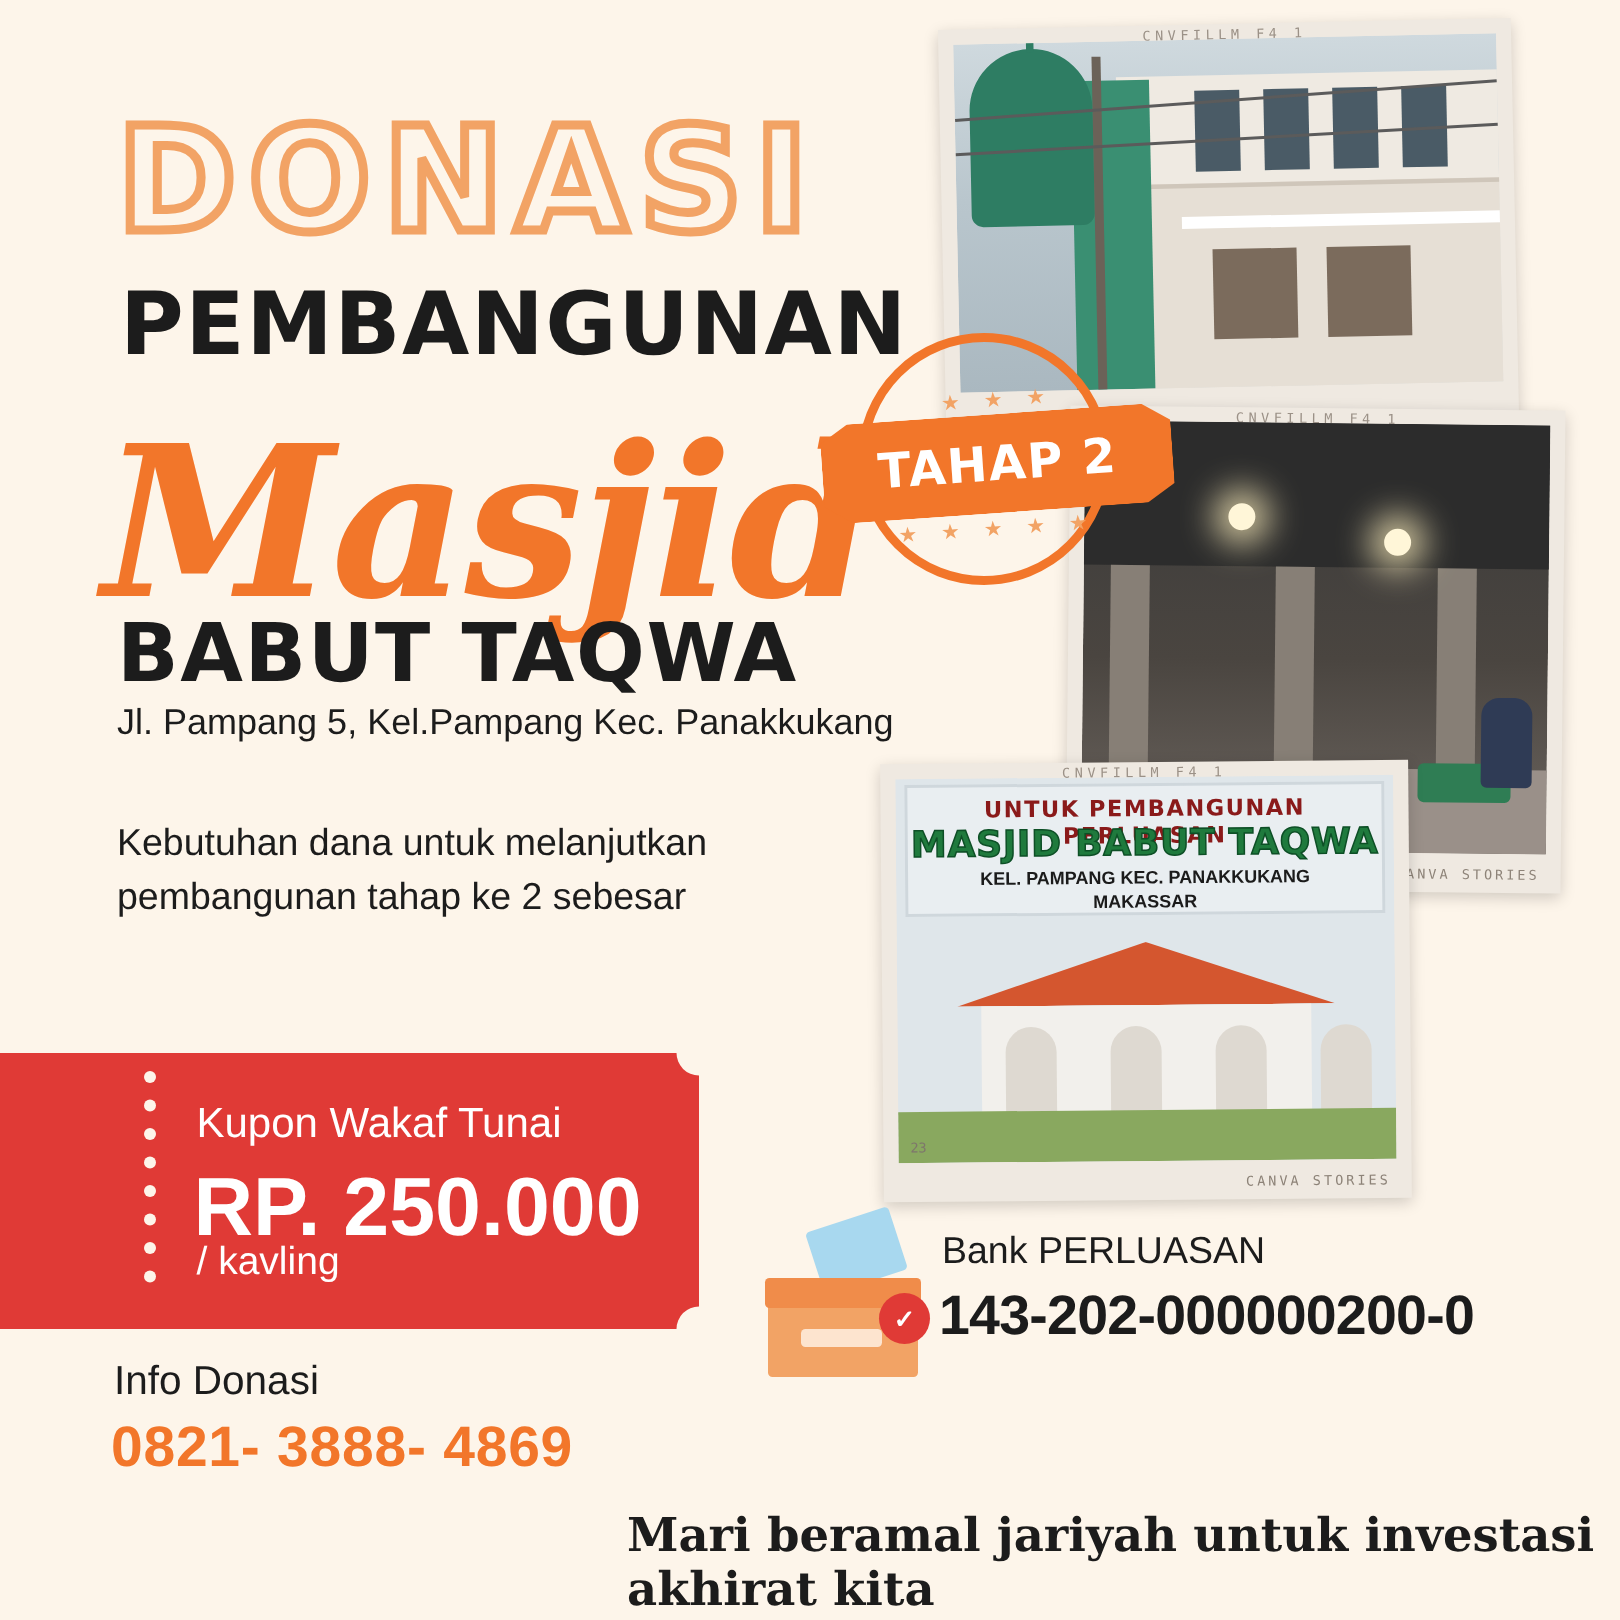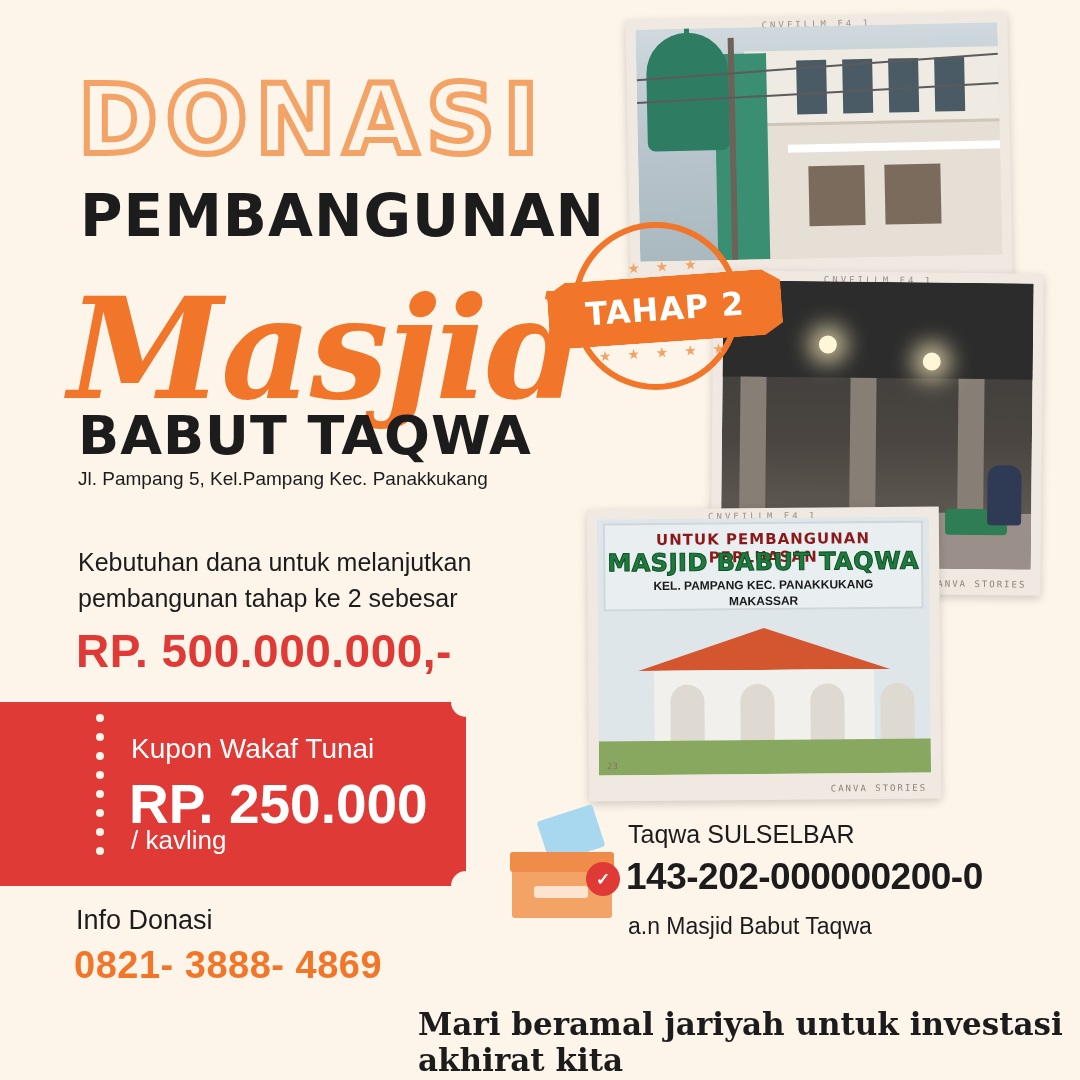"Jl. Pampang 5, Kel.Pampang Kec." .address { font-size: 19px -> 24px }
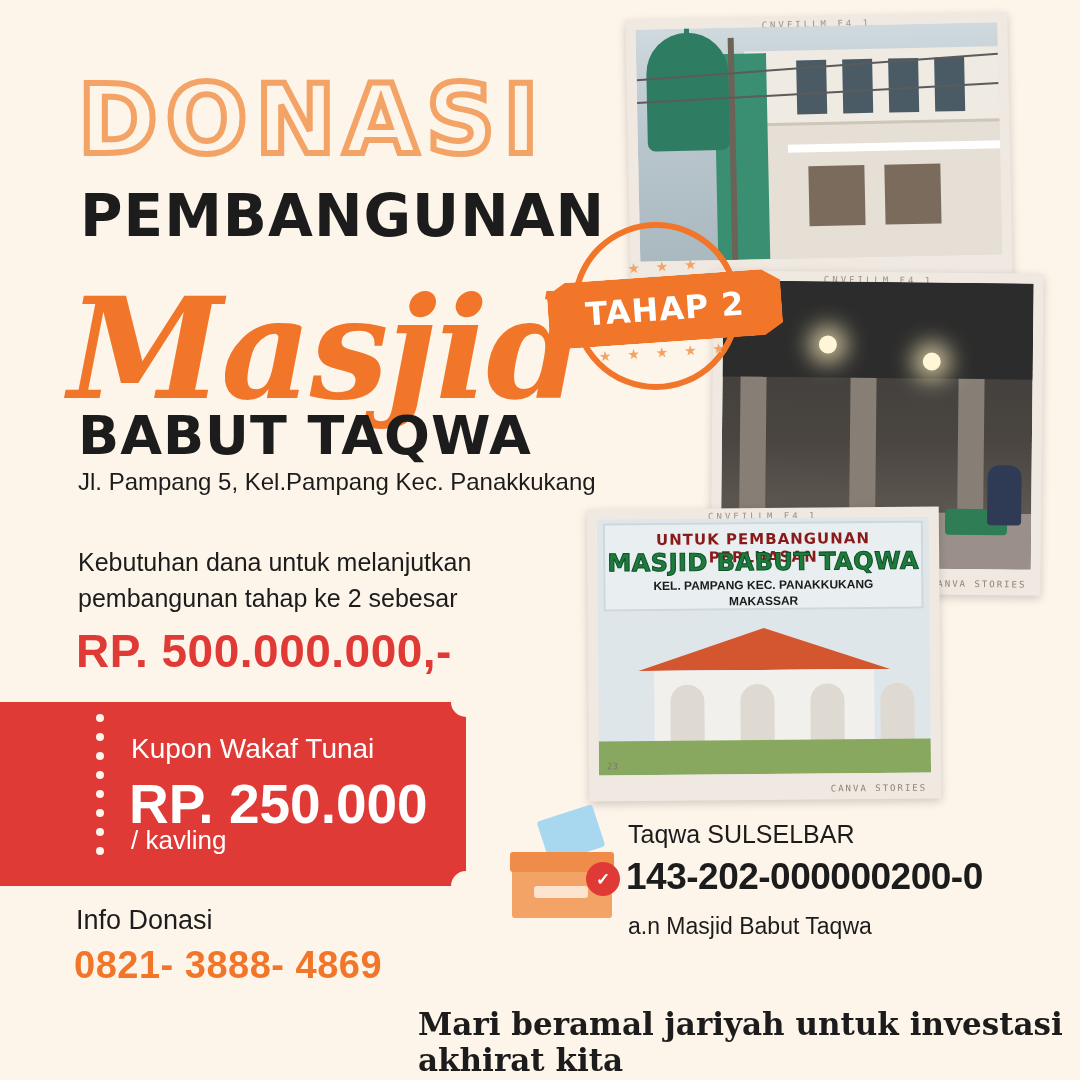"RP. 500.000.000,-" div.need-amount { html: <div>RP. 500.000.000,-</div> -> none }
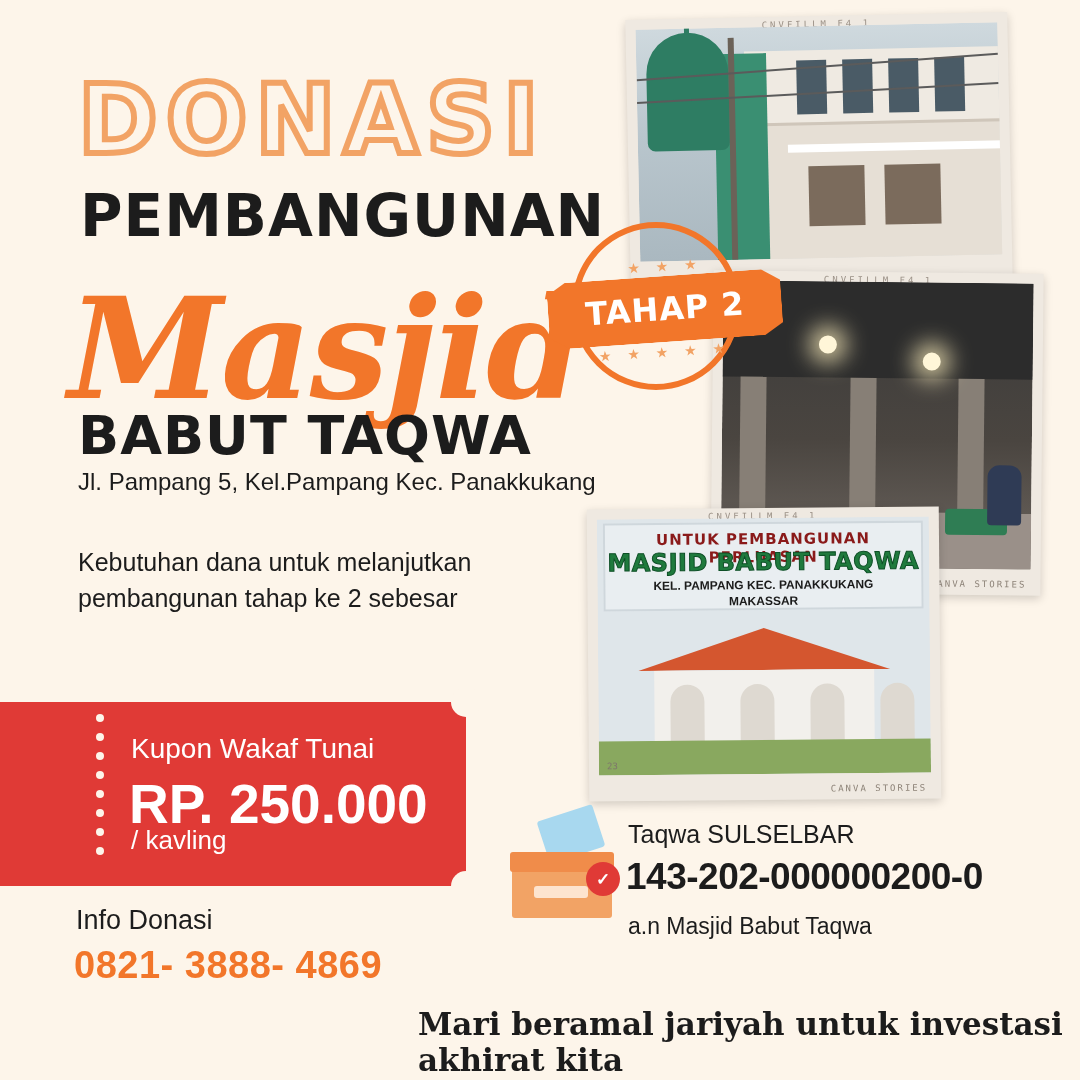"Taqwa SULSELBAR" div.bank-name { text: Taqwa SULSELBAR -> Bank PERLUASAN }
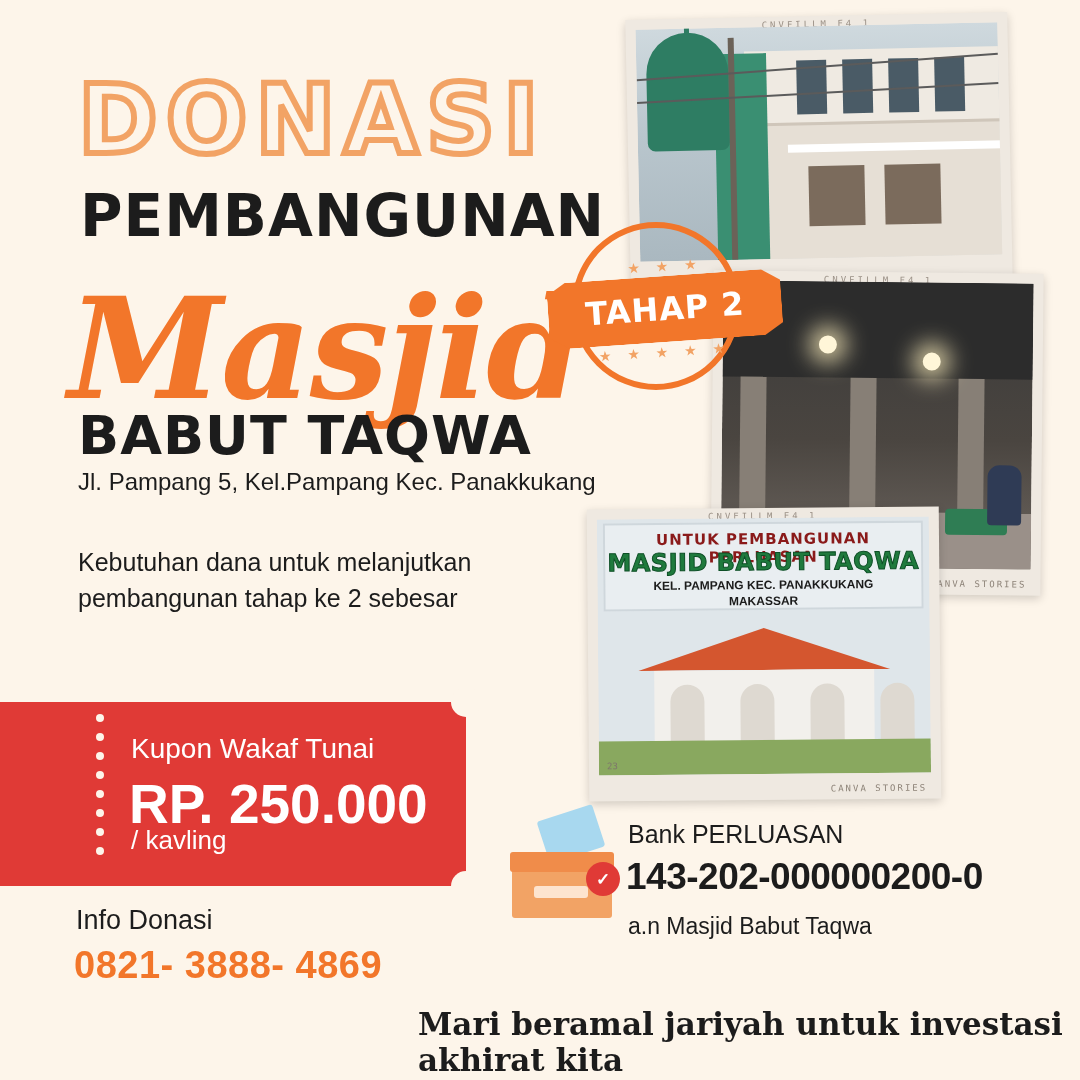"a.n Masjid Babut Taqwa" div.bank-holder { html: <div>a.n Masjid Babut Taqwa</div> -> none }
